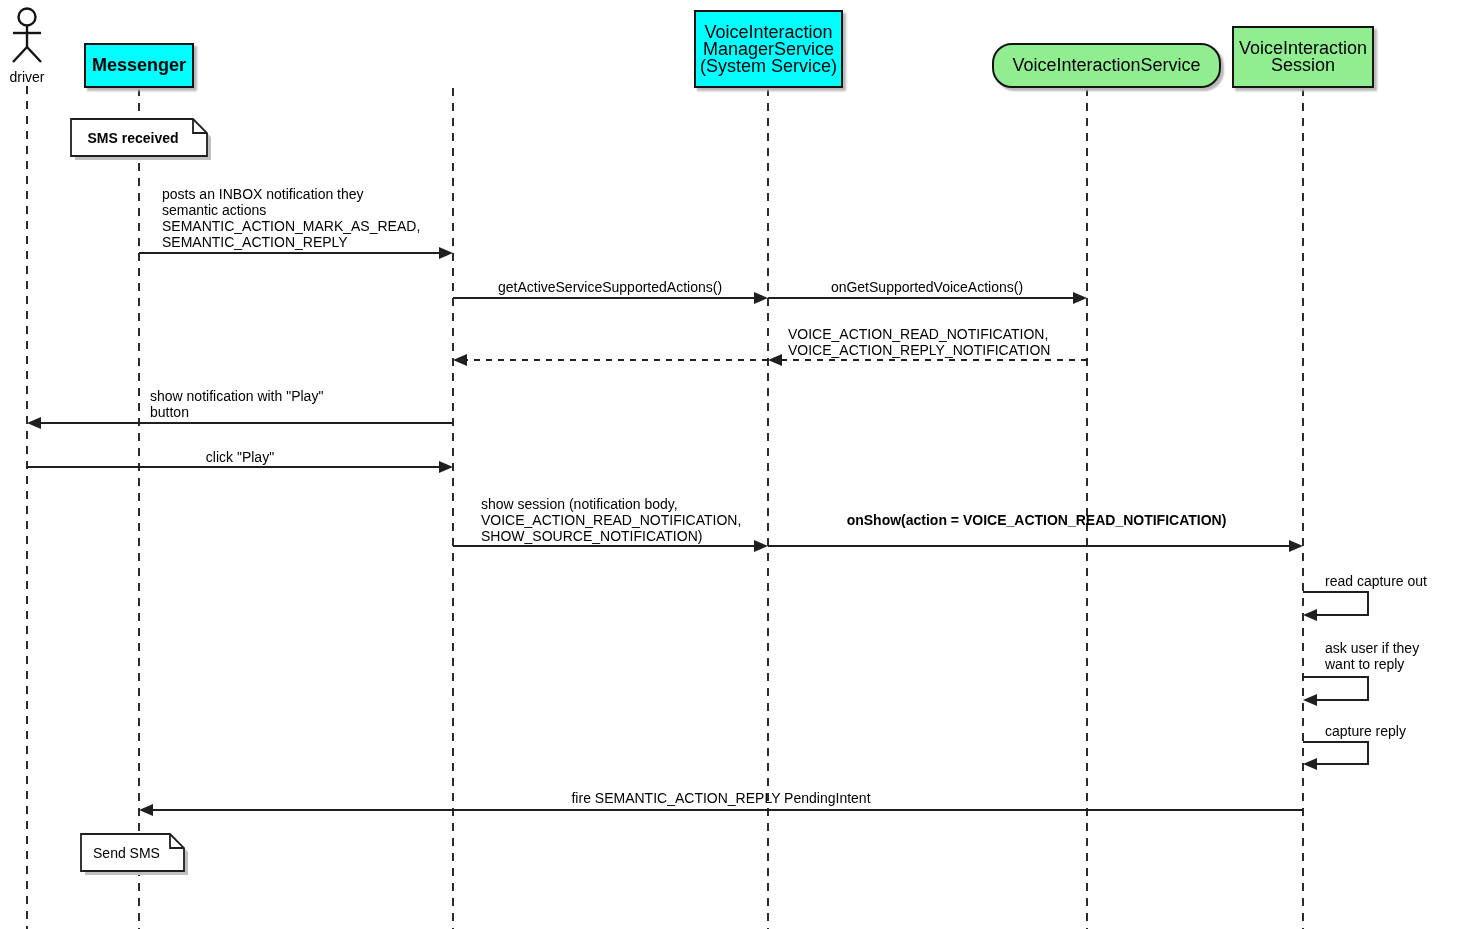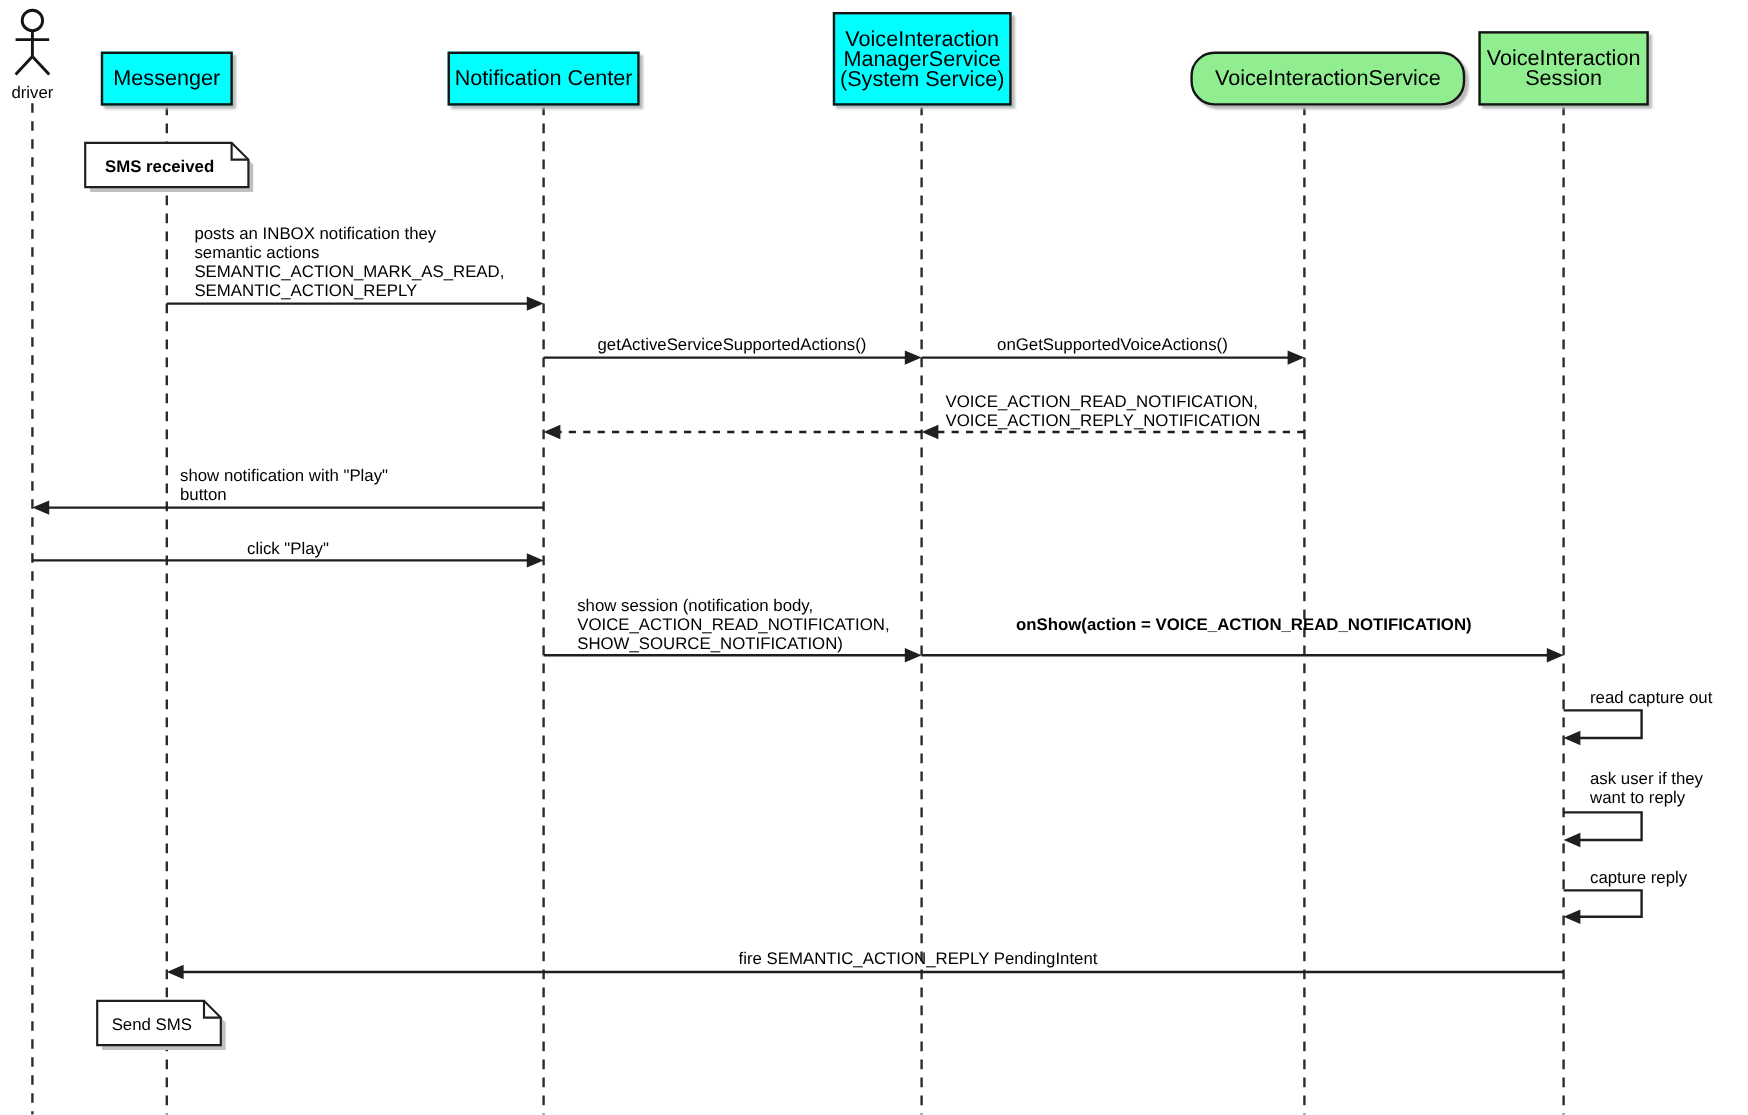"Messenger" div.participant { font-weight: none -> bold }
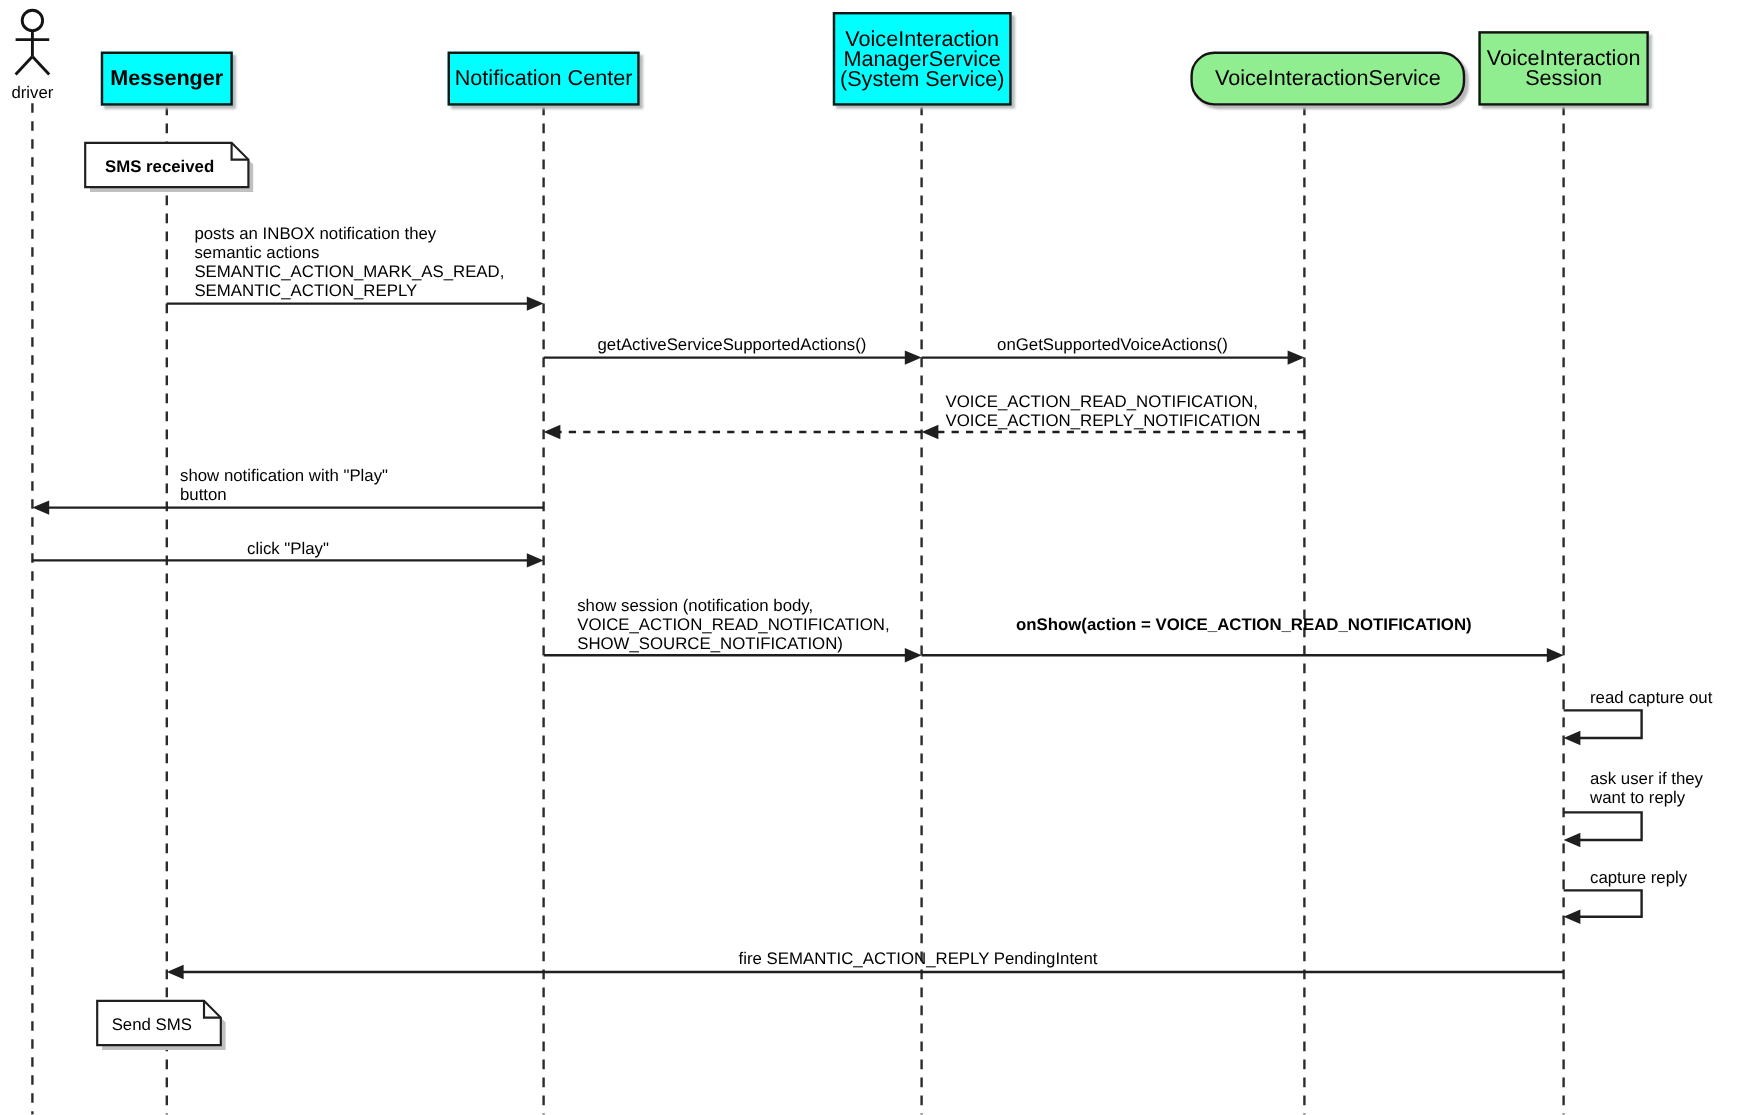"Notification Center" div.participant { html: <div> <span>Notification Center</span> </div> -> none }
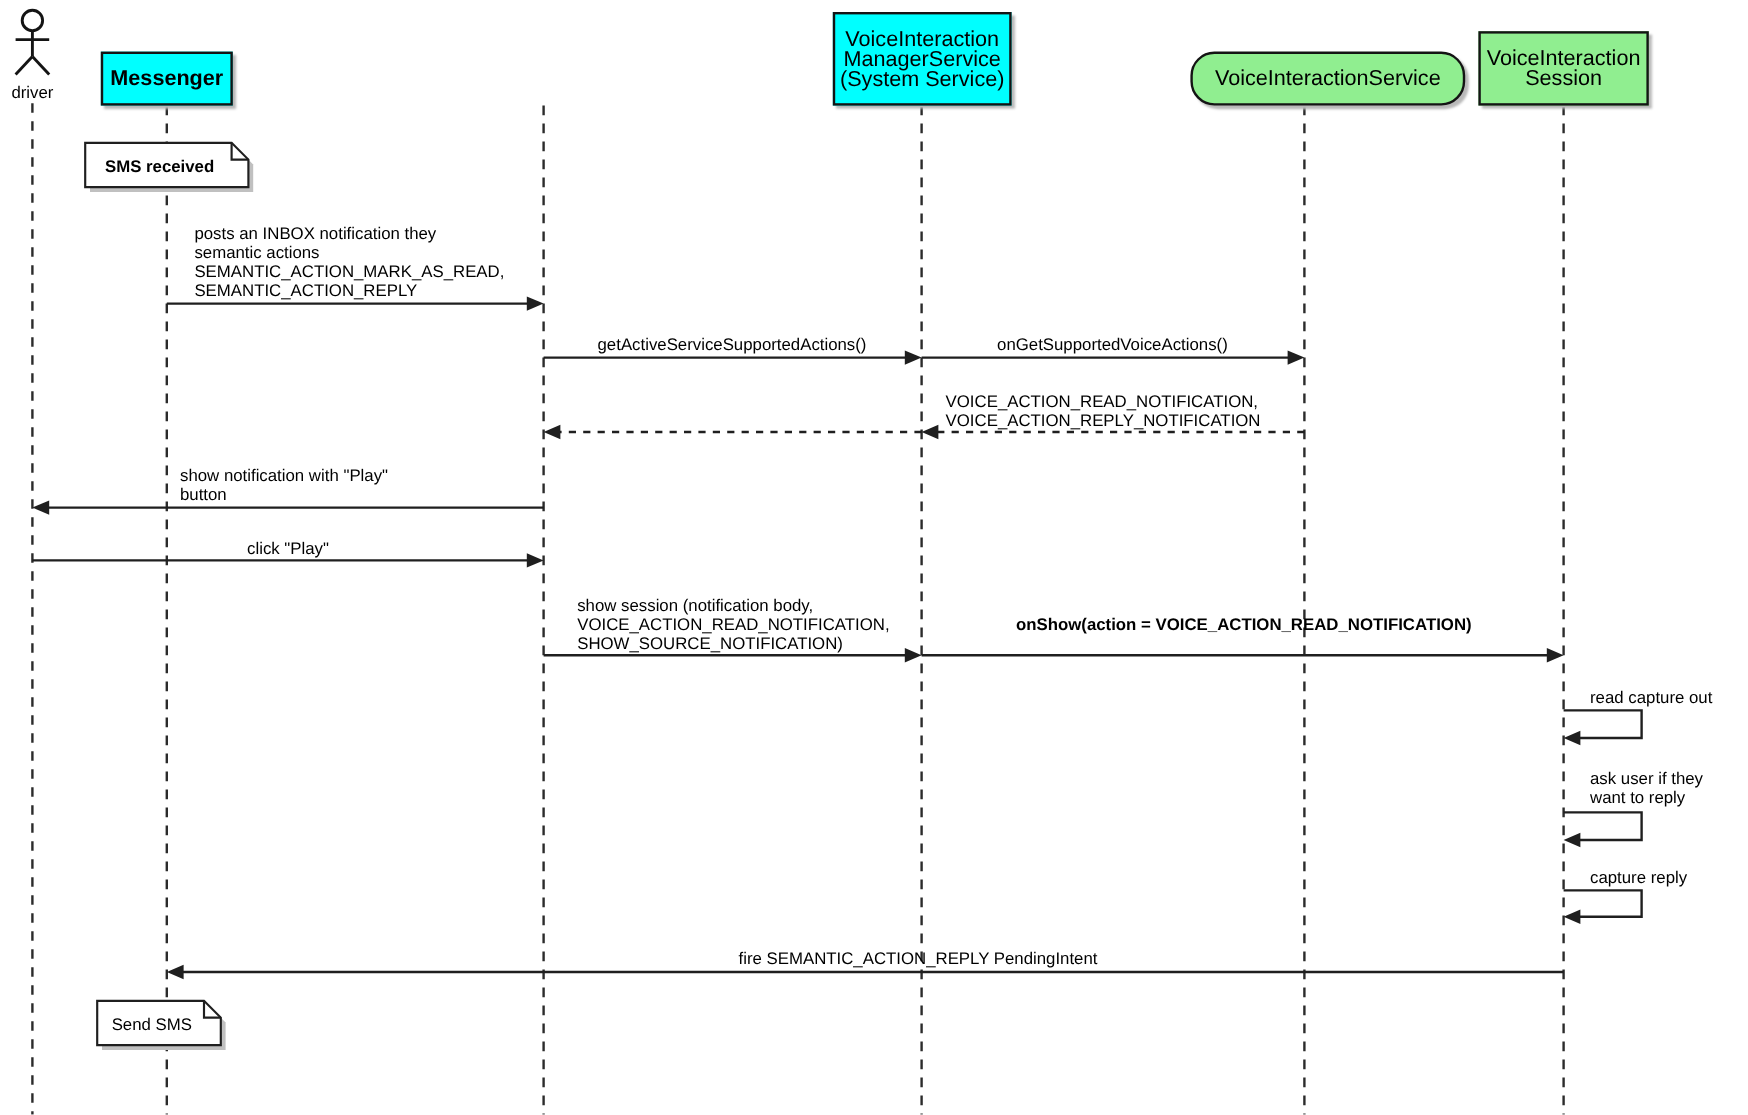"fire SEMANTIC_ACTION_REPLY PendingIntent" div.msg-label { padding-left: 44px -> none }
